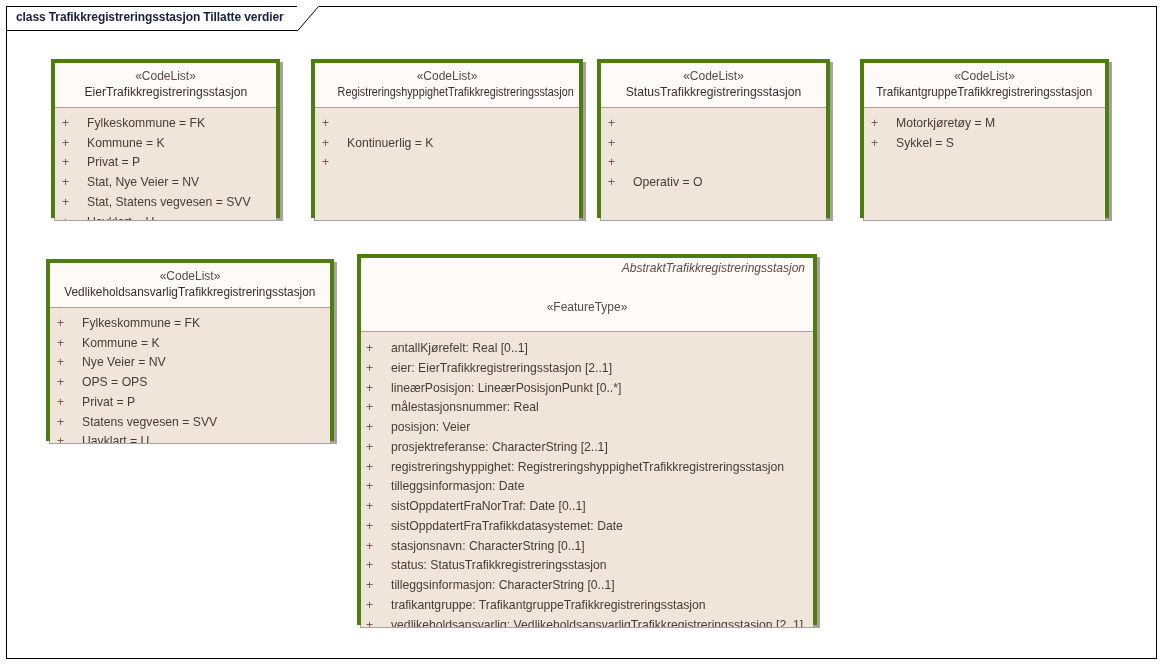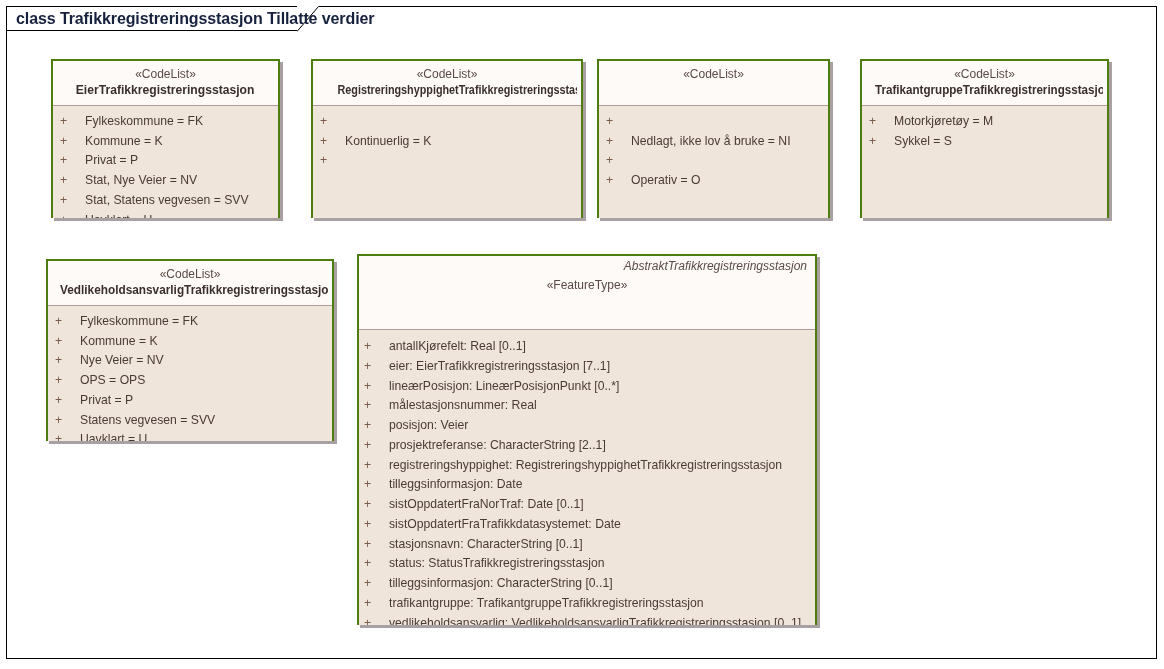"class Trafikkregistreringsstasjon" #frame-tab .tab-label { font-size: 16px -> 12px }
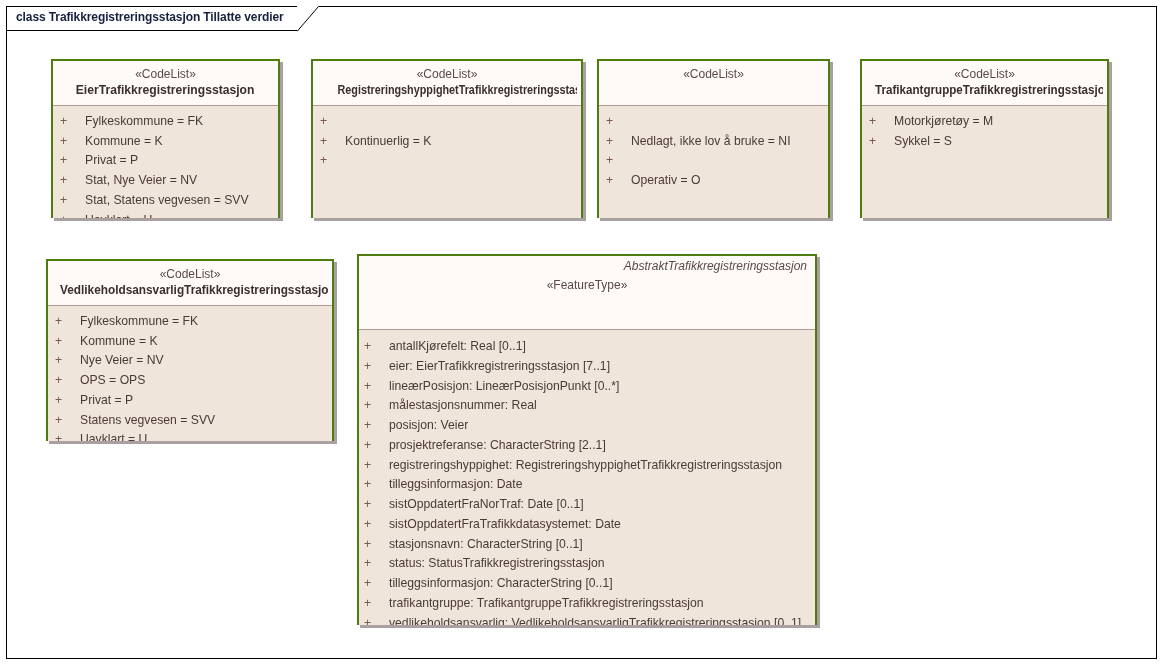"«CodeList»" .uml-box { border: 2px solid #4d7c0f -> 4px solid #4d7c0f }
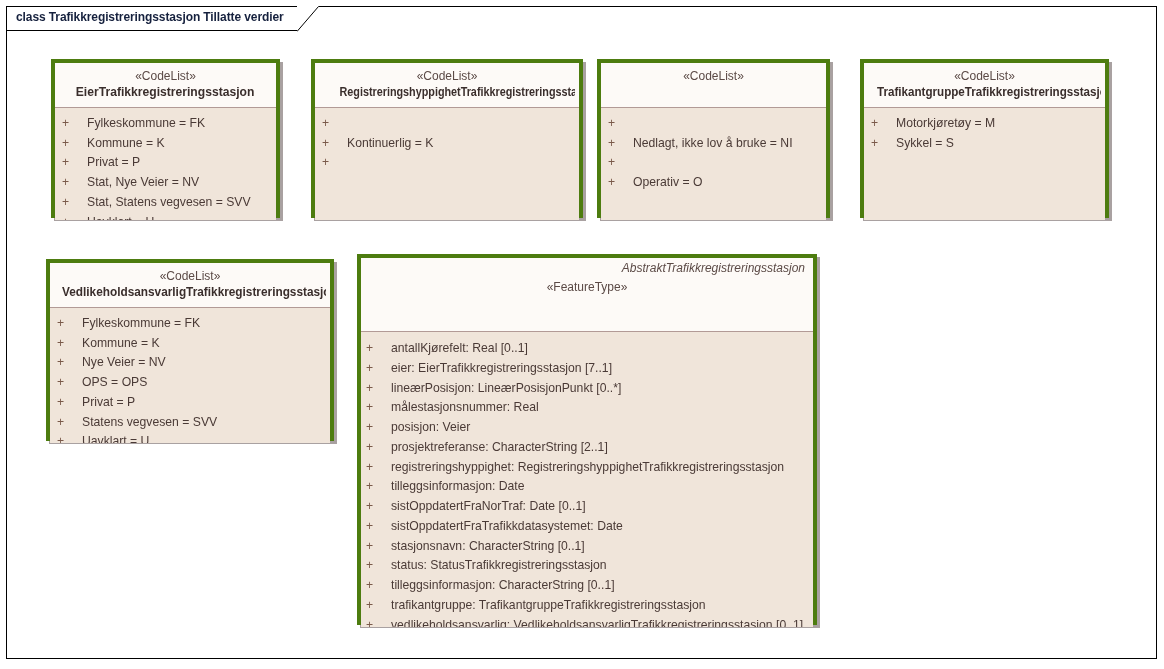"EierTrafikkregistreringsstasjon" .uml-header .classname { font-weight: bold -> normal }
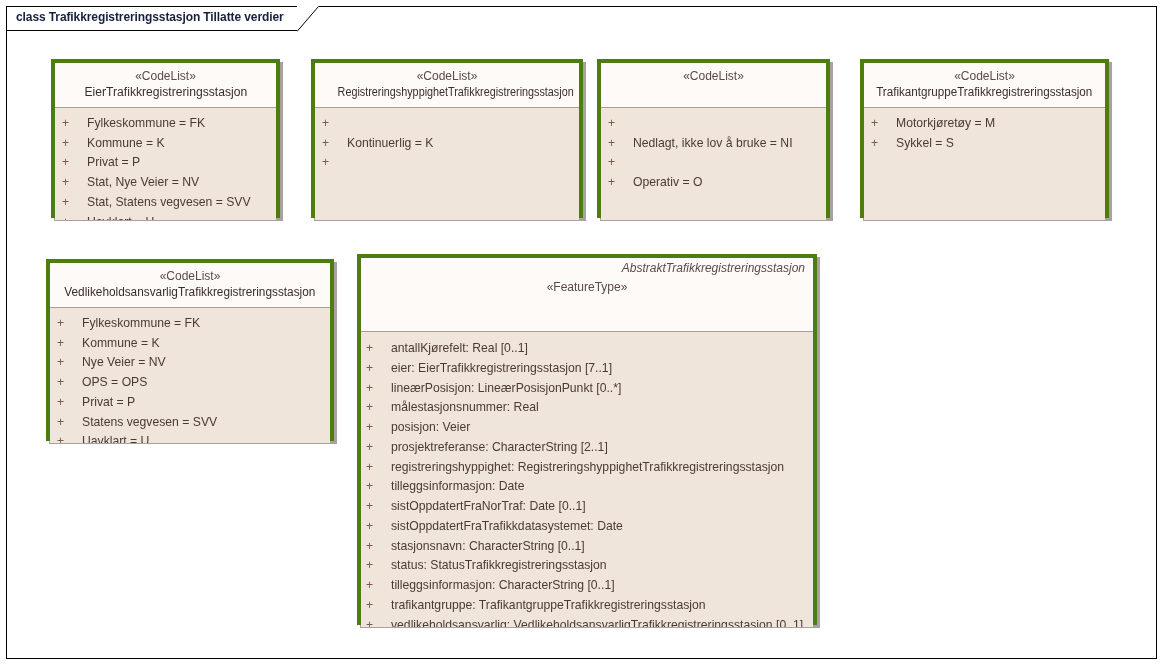"StatusTrafikkregistreringsstasjon" span.classname { html: none -> <span><span>StatusTrafikkregistreringsstasjon</span></span> }
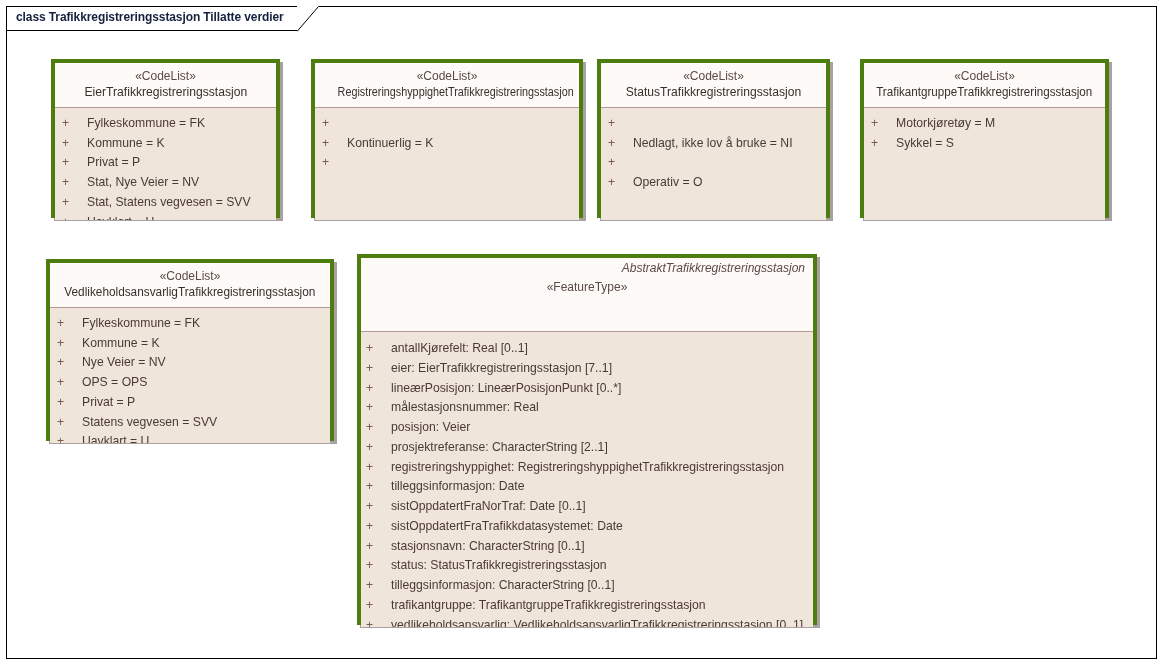"Nedlagt, ikke lov å bruke" span.atxt { html: <span>Nedlagt, ikke lov å bruke = NI</span> -> none }
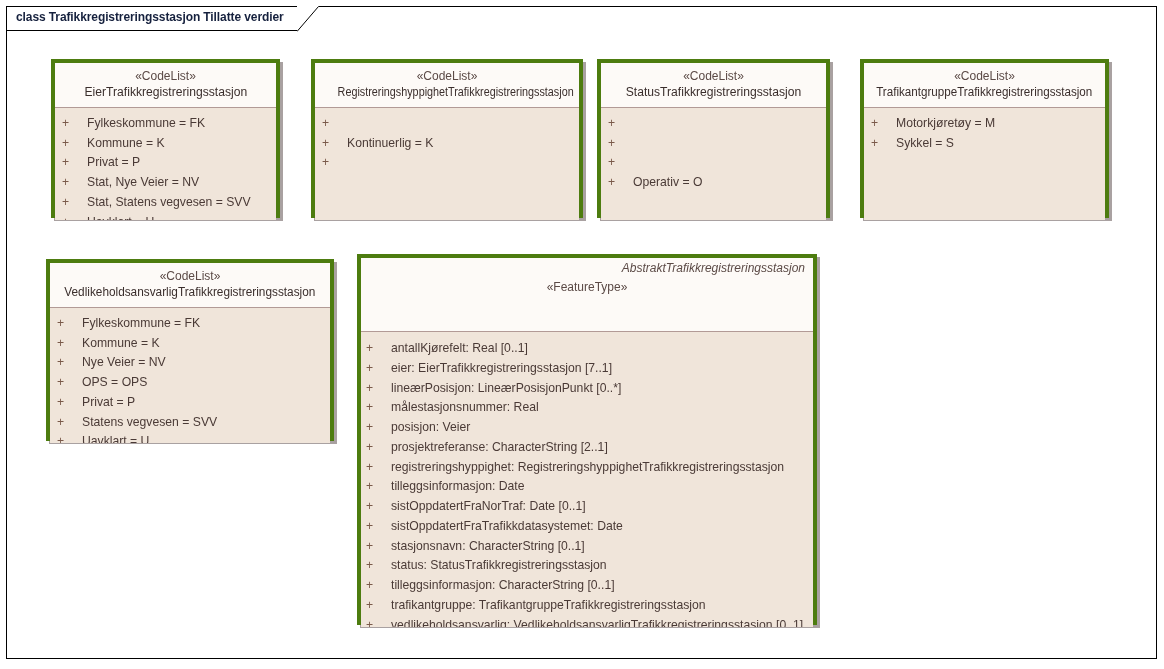"AbstraktTrafikkregistreringsstasjon" .uml-header .qualifier { margin-bottom: 4px -> 24px }
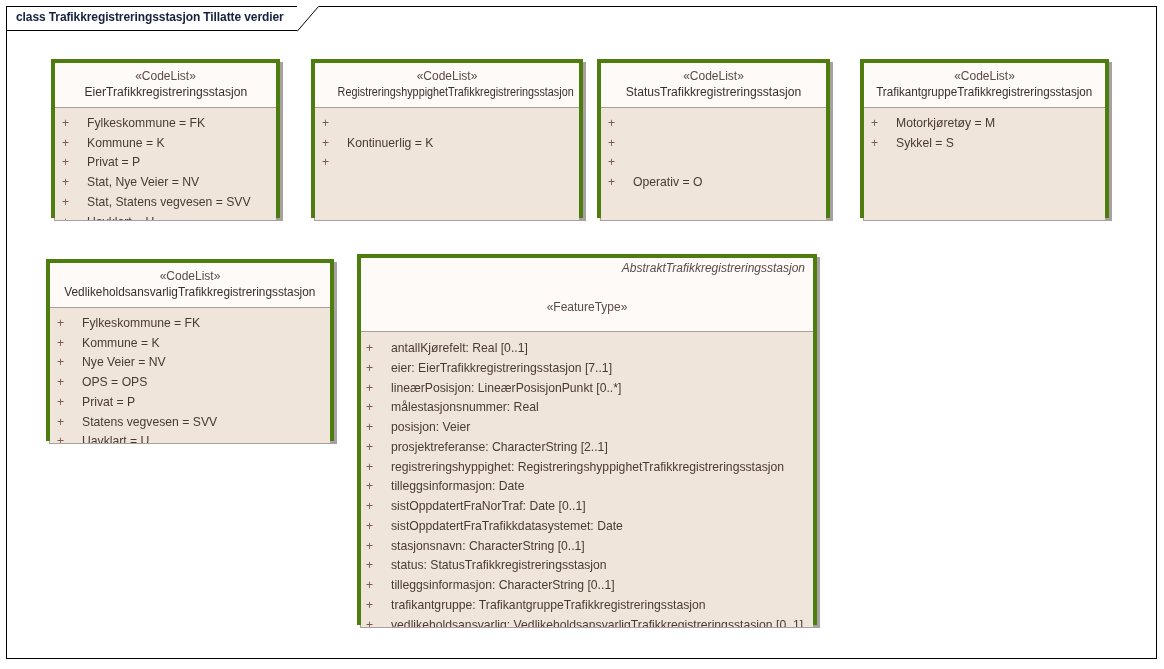"eier: EierTrafikkregistreringsstasjon" span.atxt { text: 7..1 -> 2..1 }
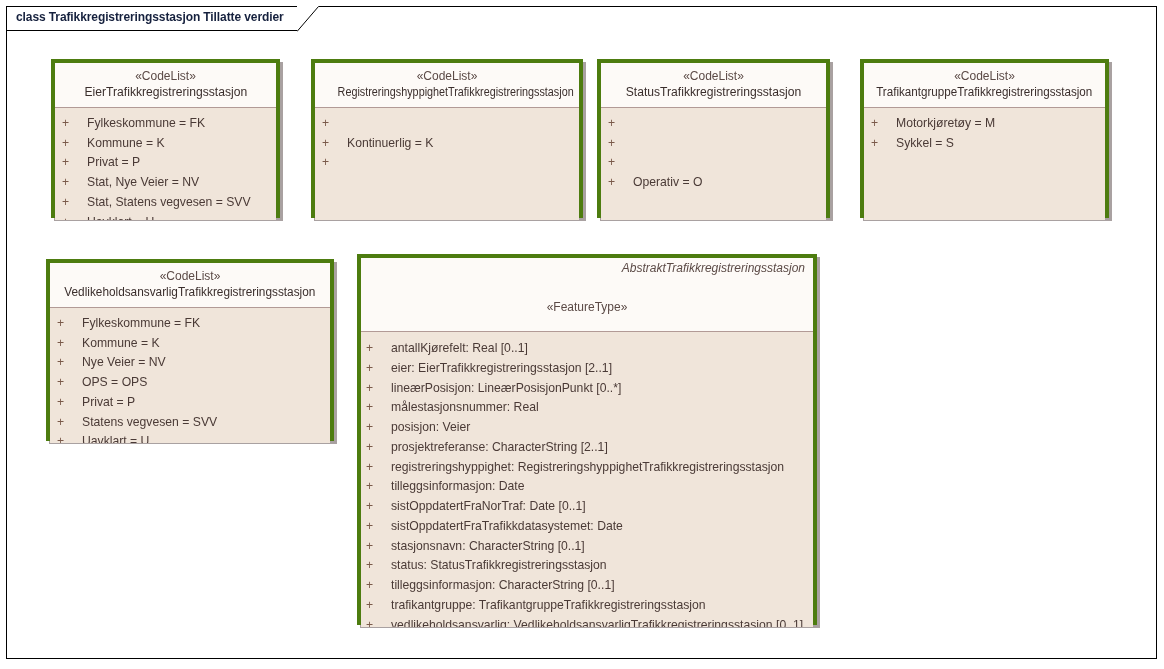"vedlikeholdsansvarlig:" span.atxt { text: 0..1 -> 2..1 }
